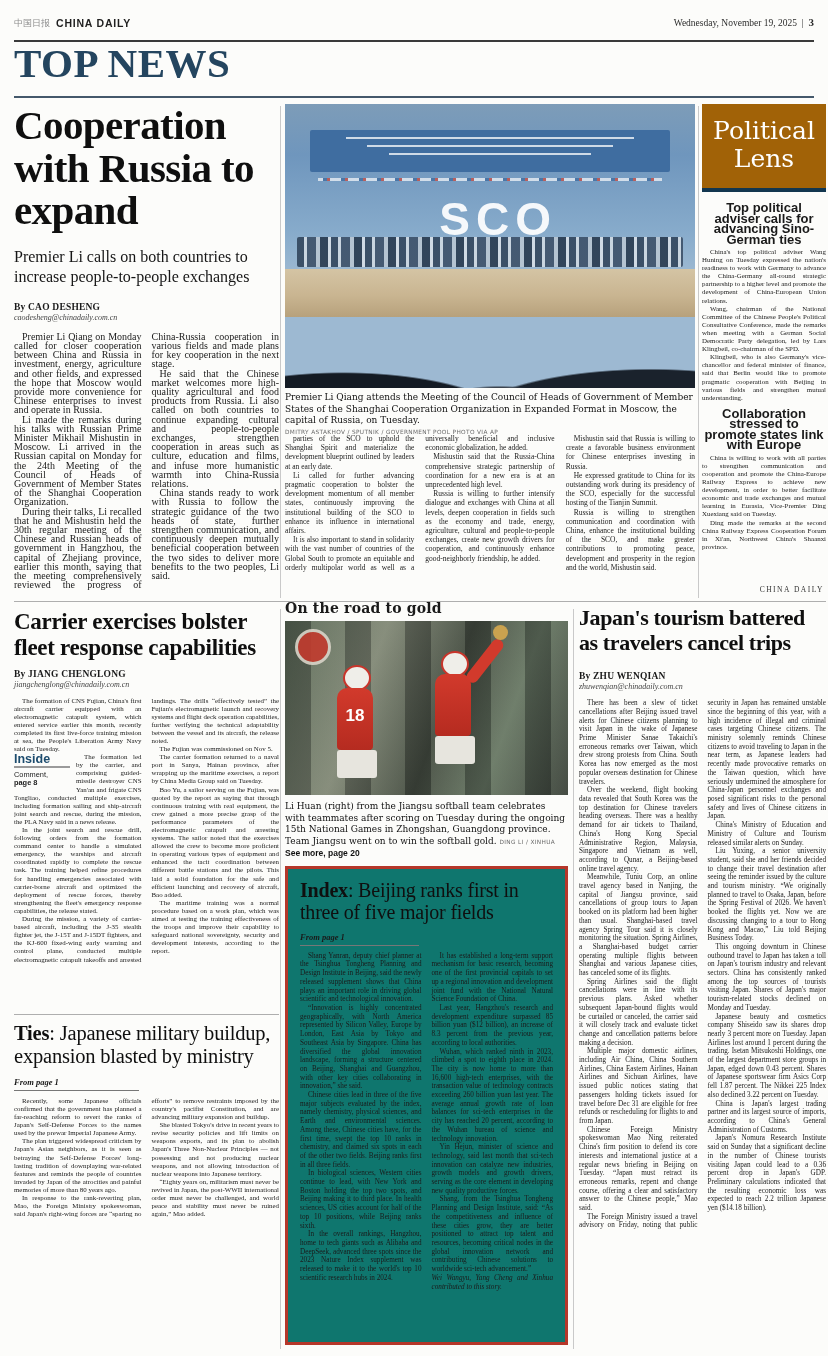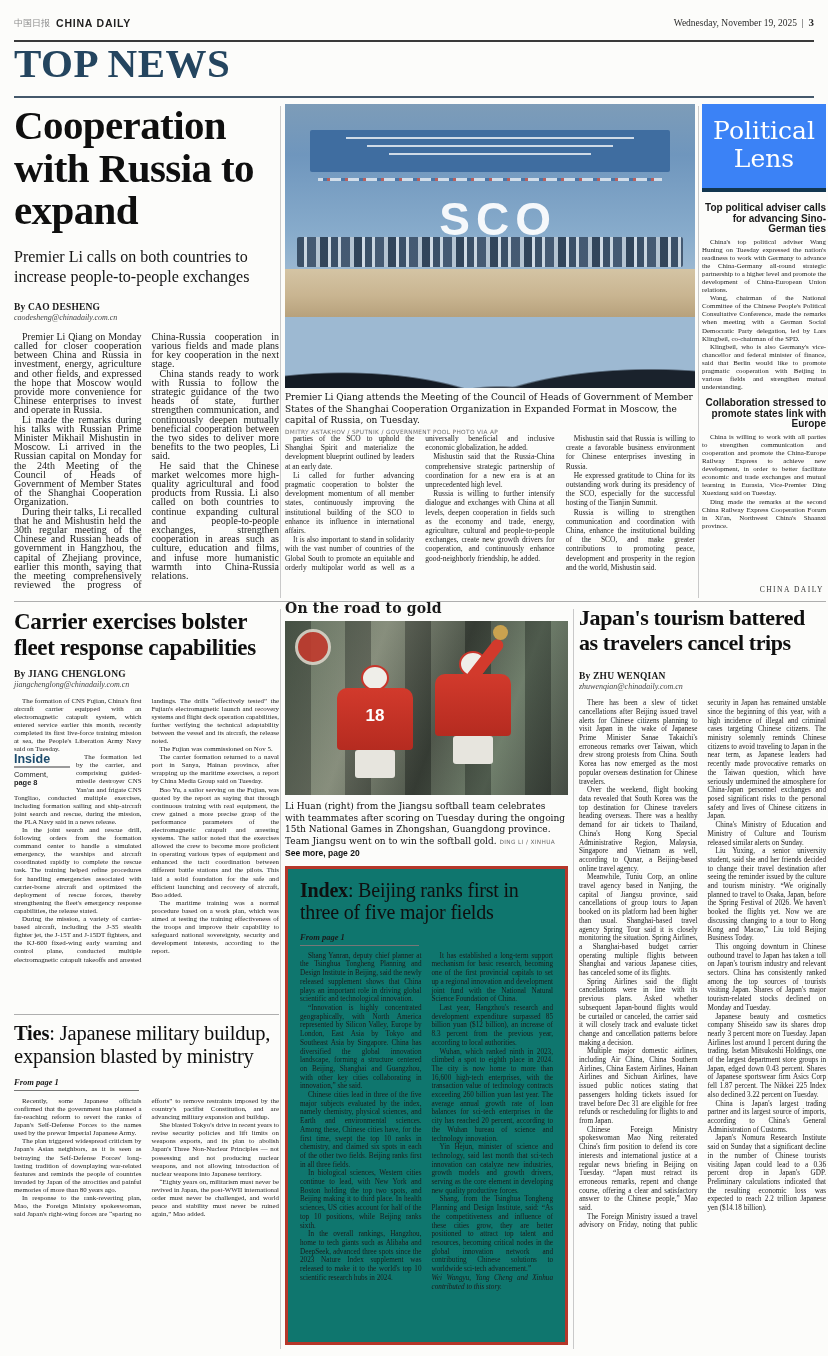"Political" .plens-box { background: #3b82f6 -> #a16207 }
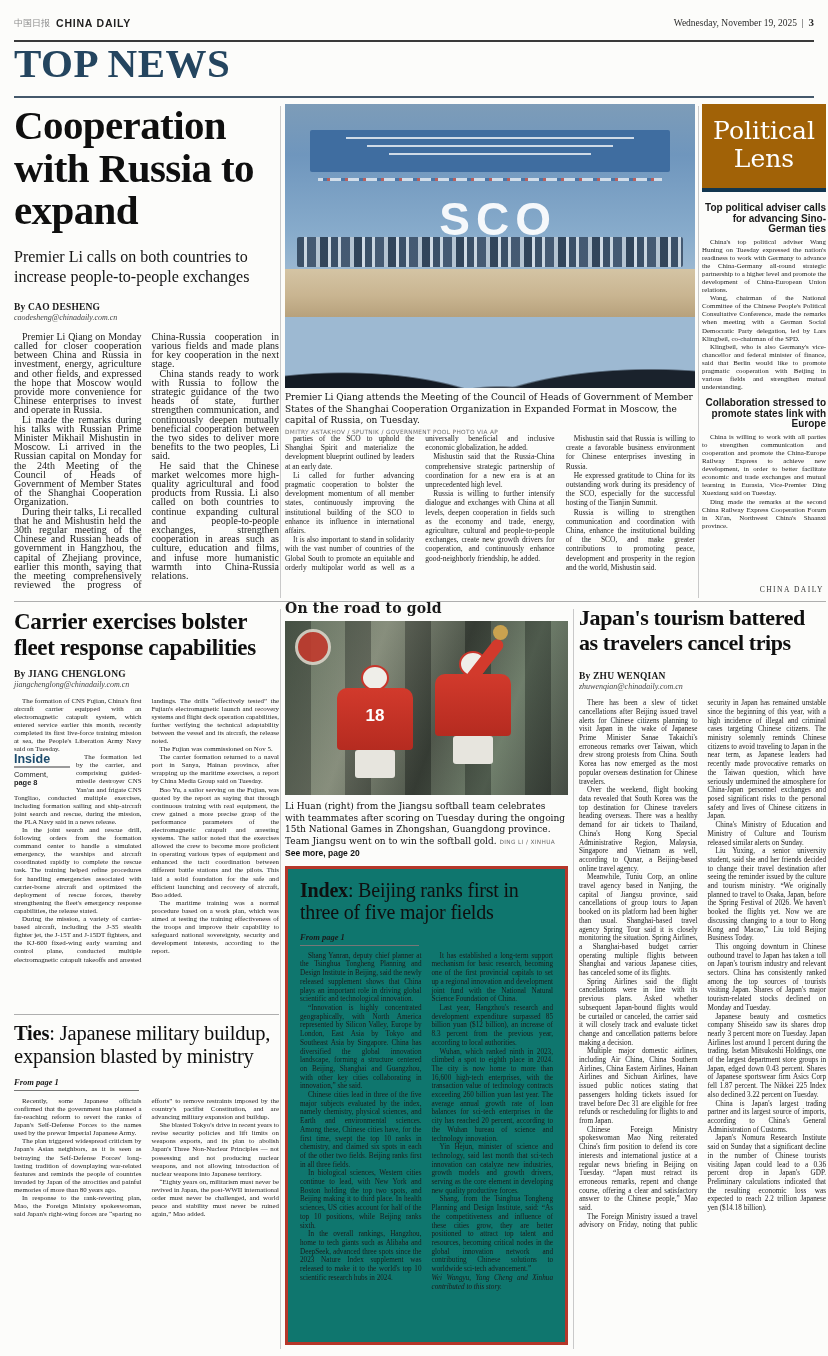"Top political adviser calls for" .plens-head { font-size: 10px -> 13px; text-align: right -> center }
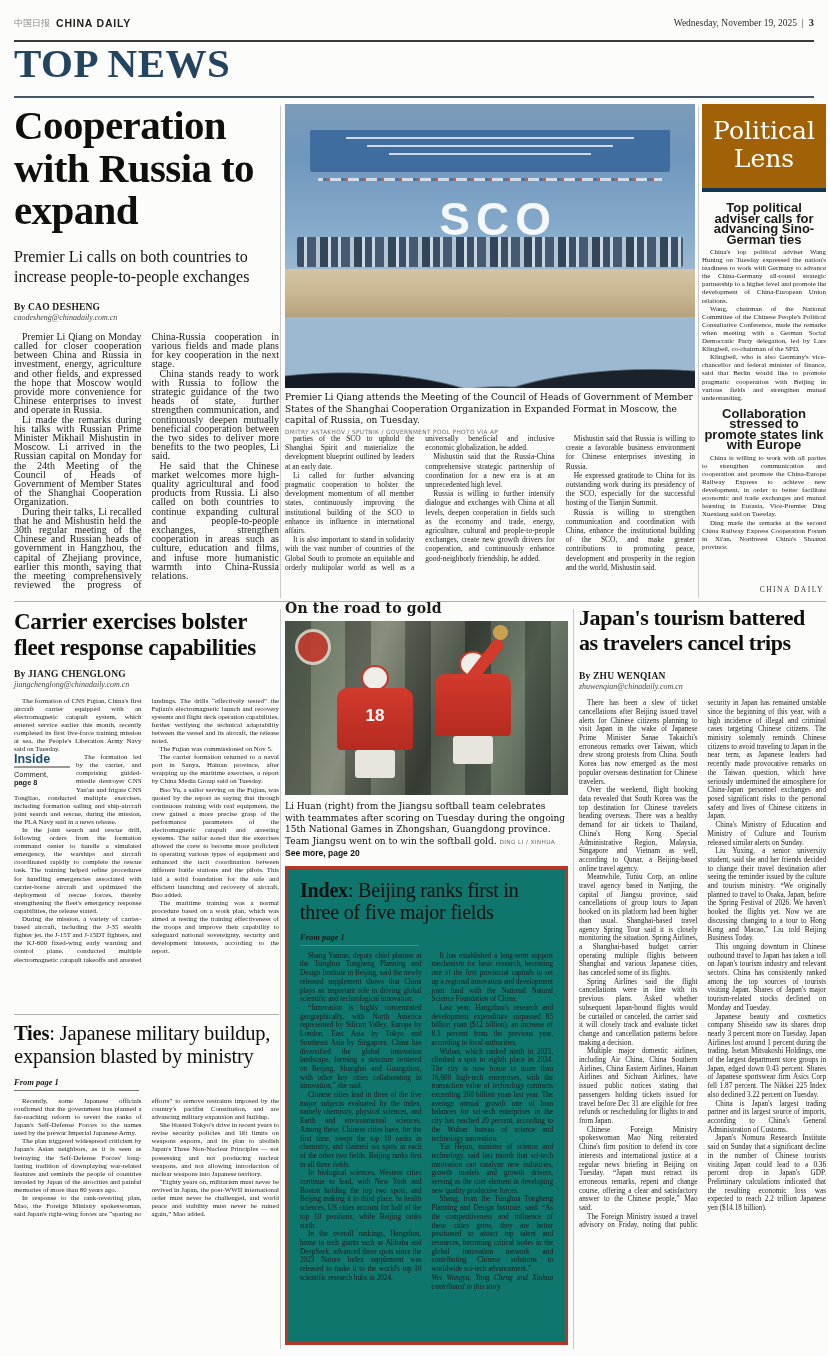"China stands ready to work" p.para { order: before "He said that the Chinese" -> after "He said that the Chinese" }
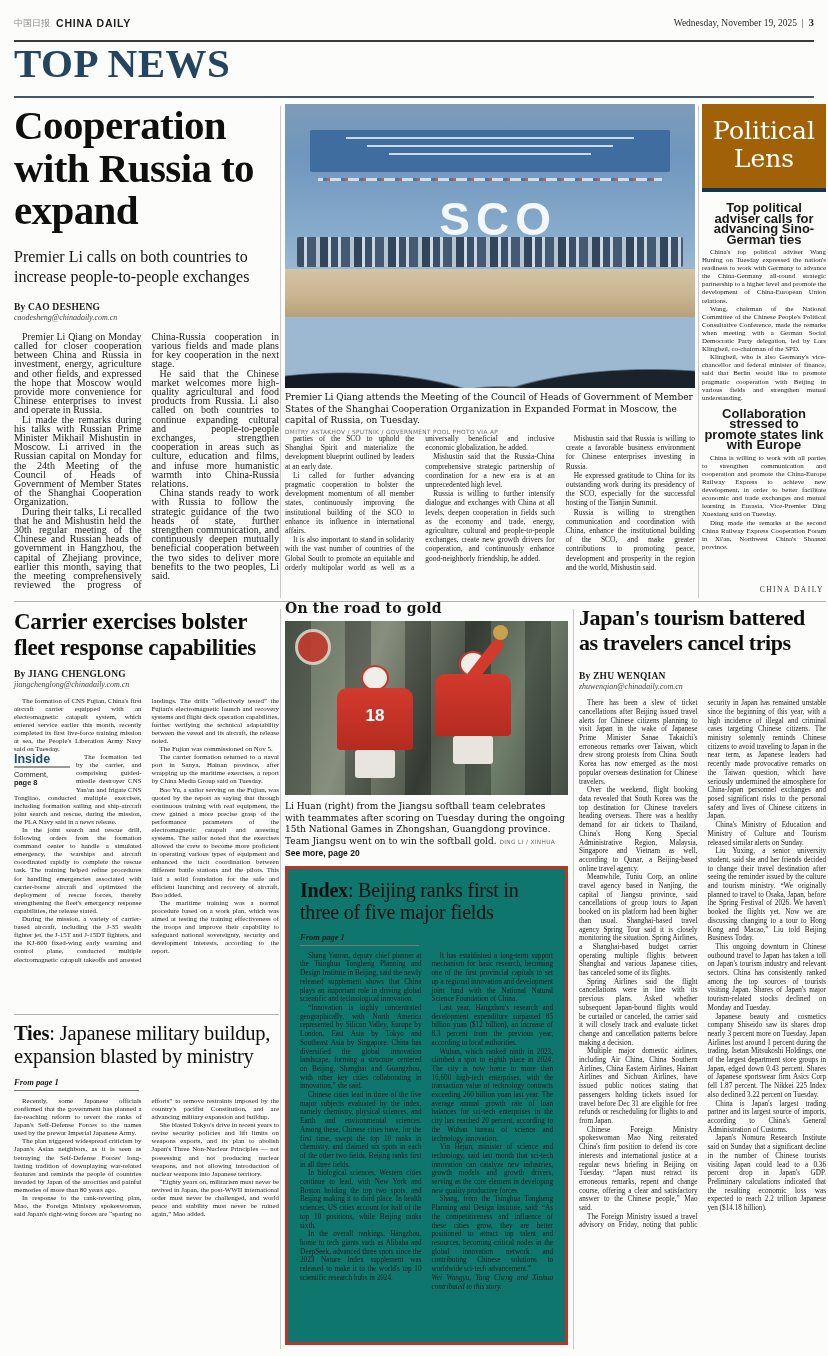"18" .ph2-torso { width: 76px -> 36px }
